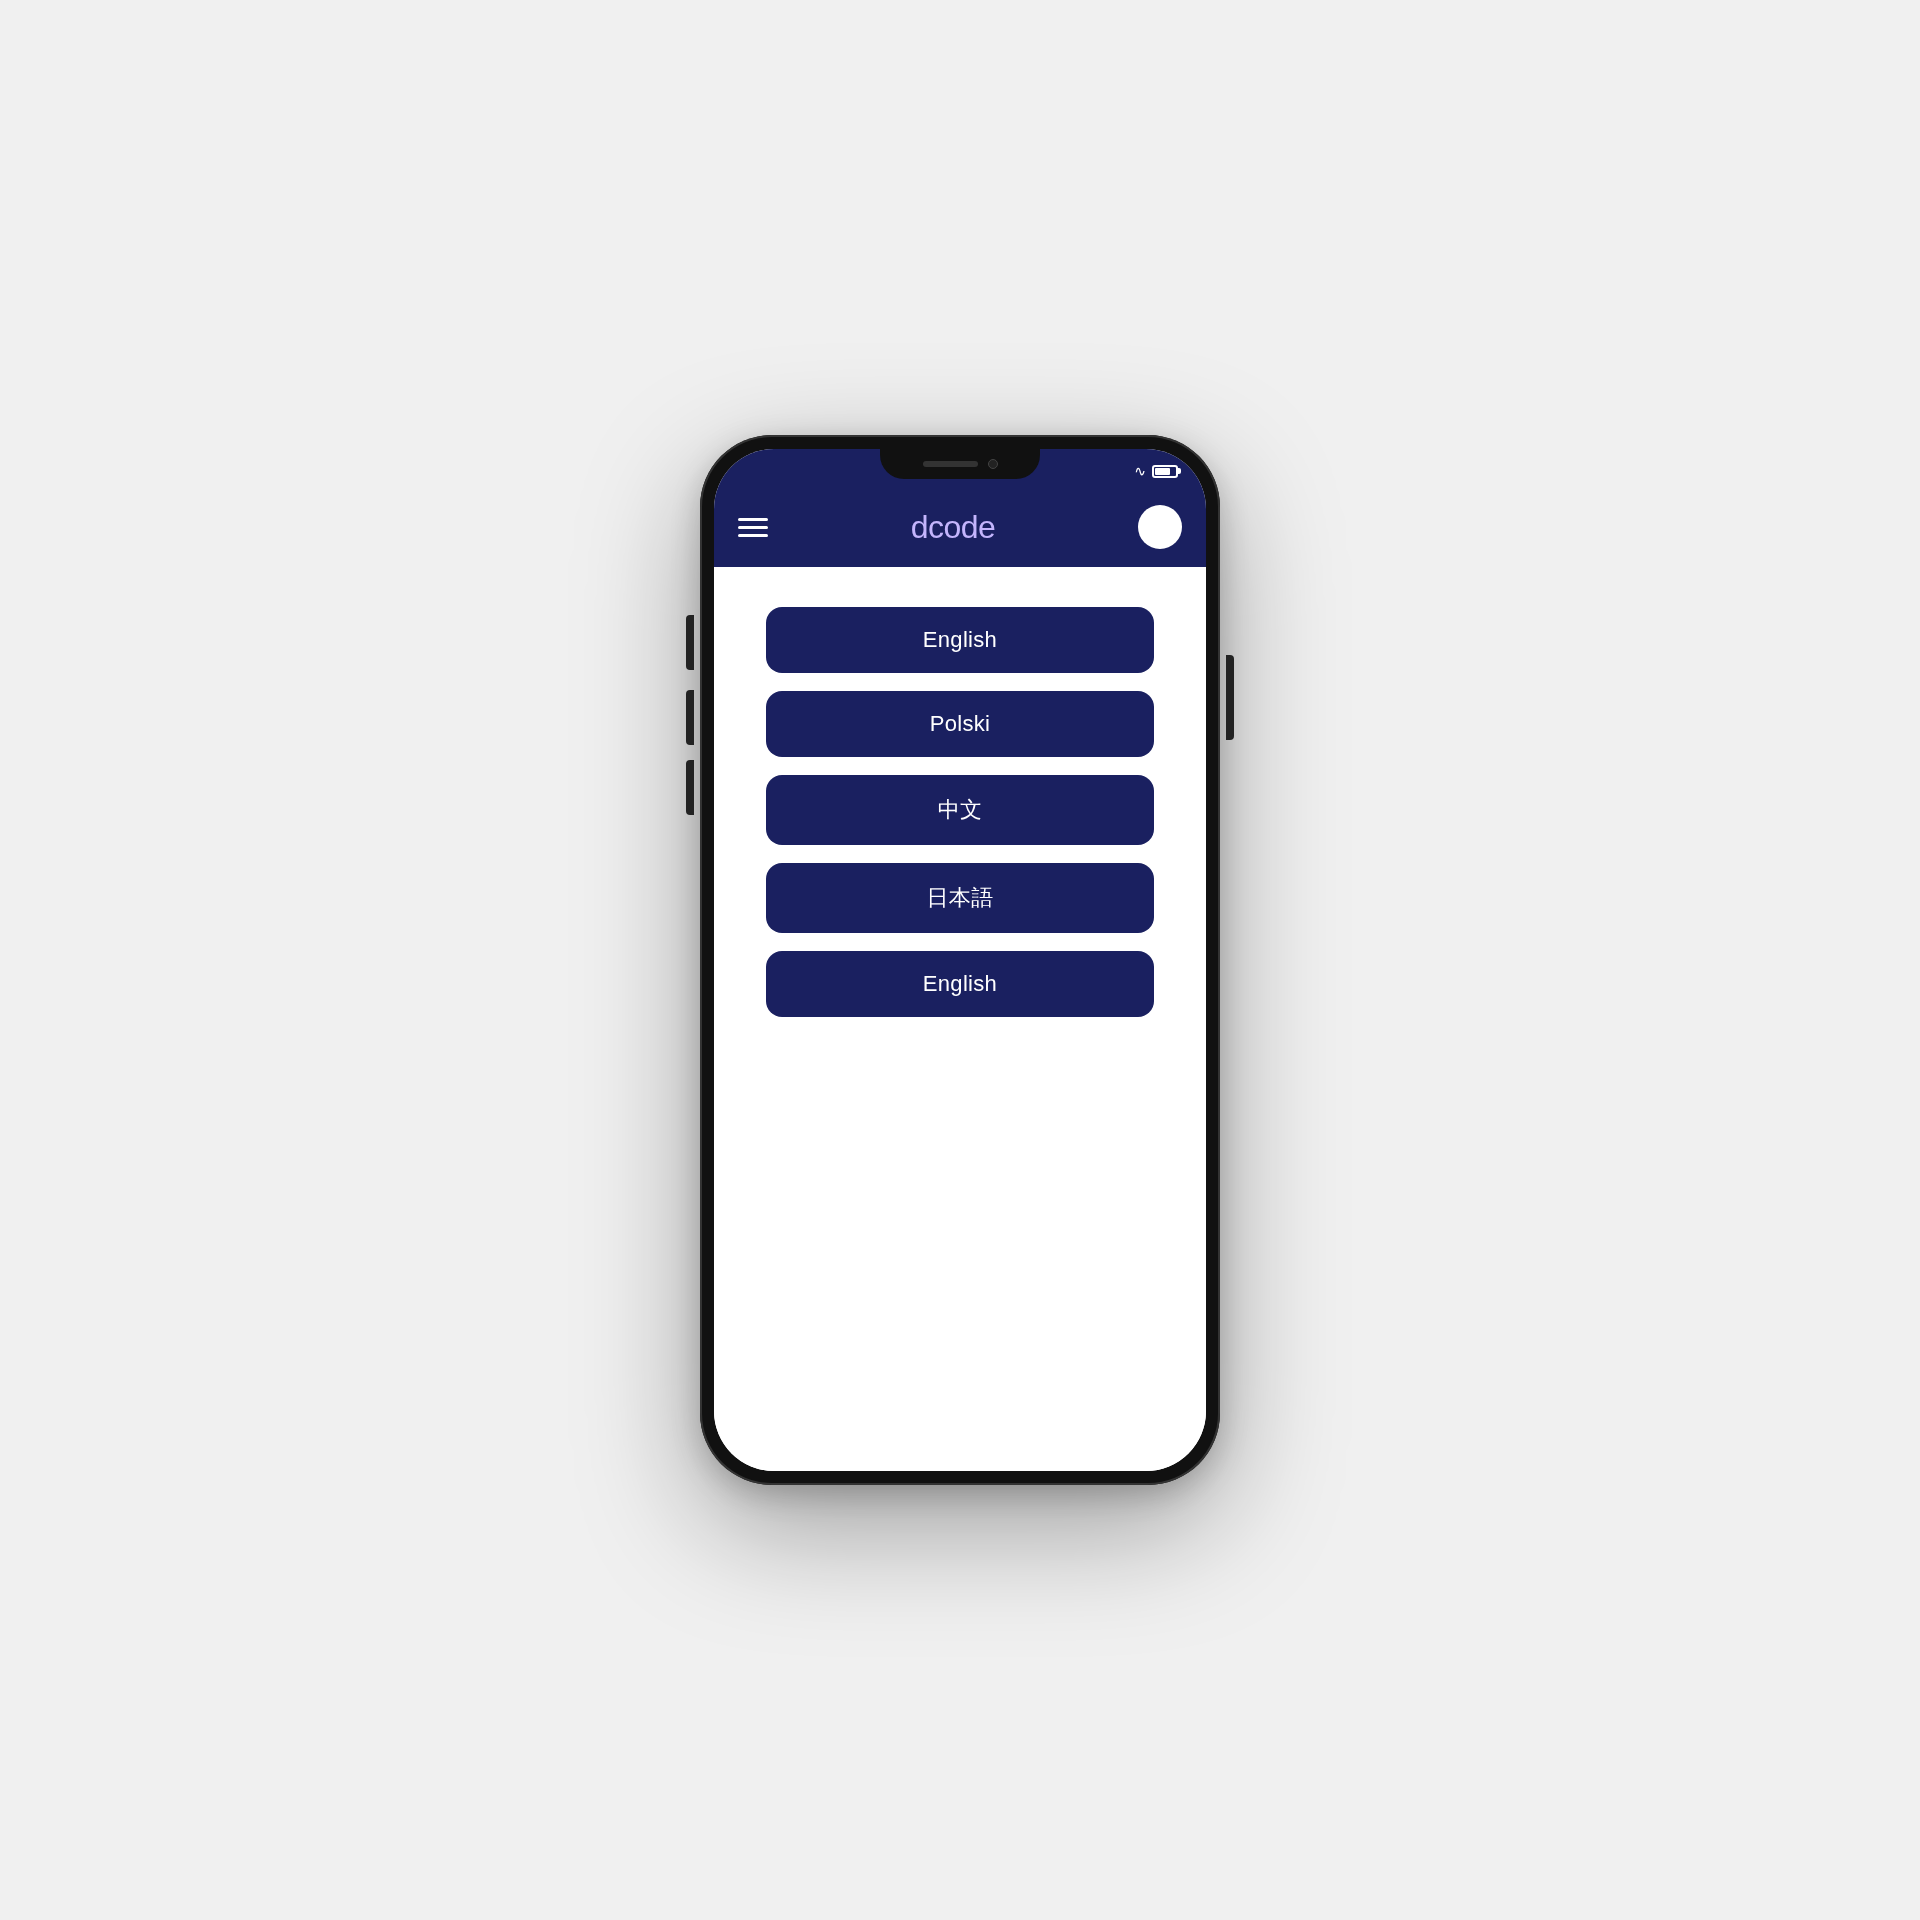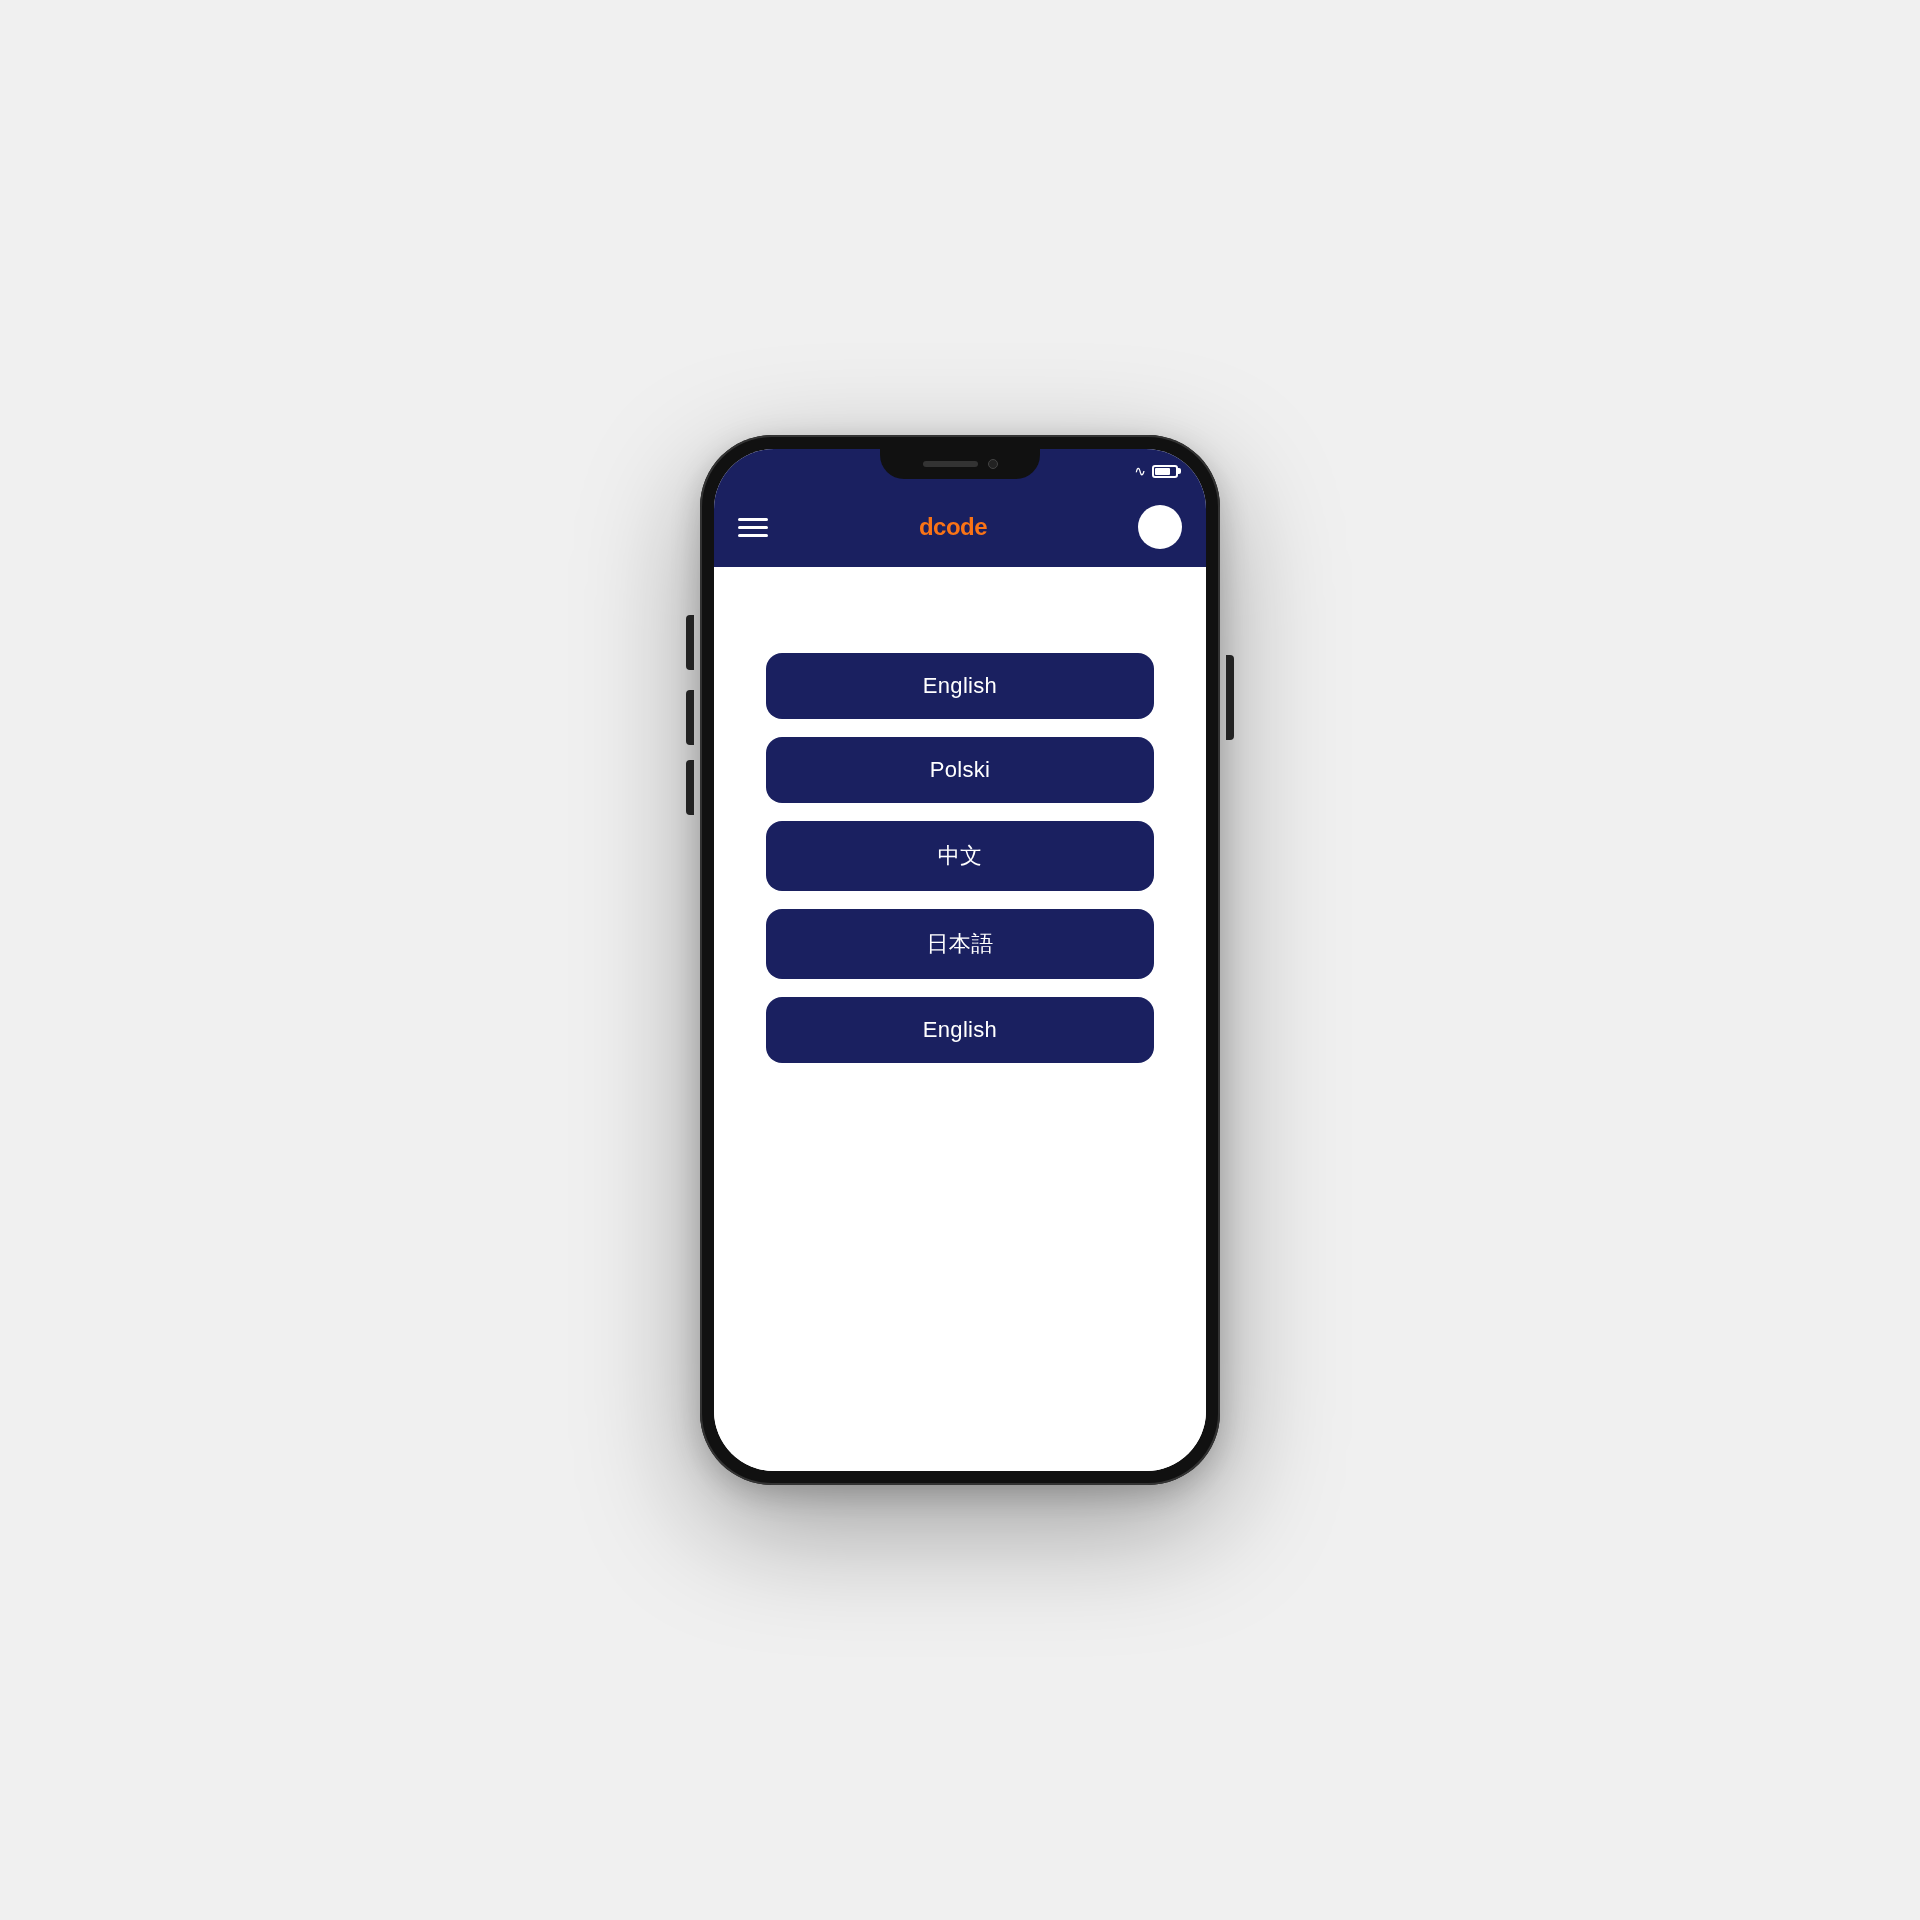"dcode" .app-title { color: #f97316 -> #c4b5fd; font-size: 24px -> 32px; font-weight: 700 -> 400 }
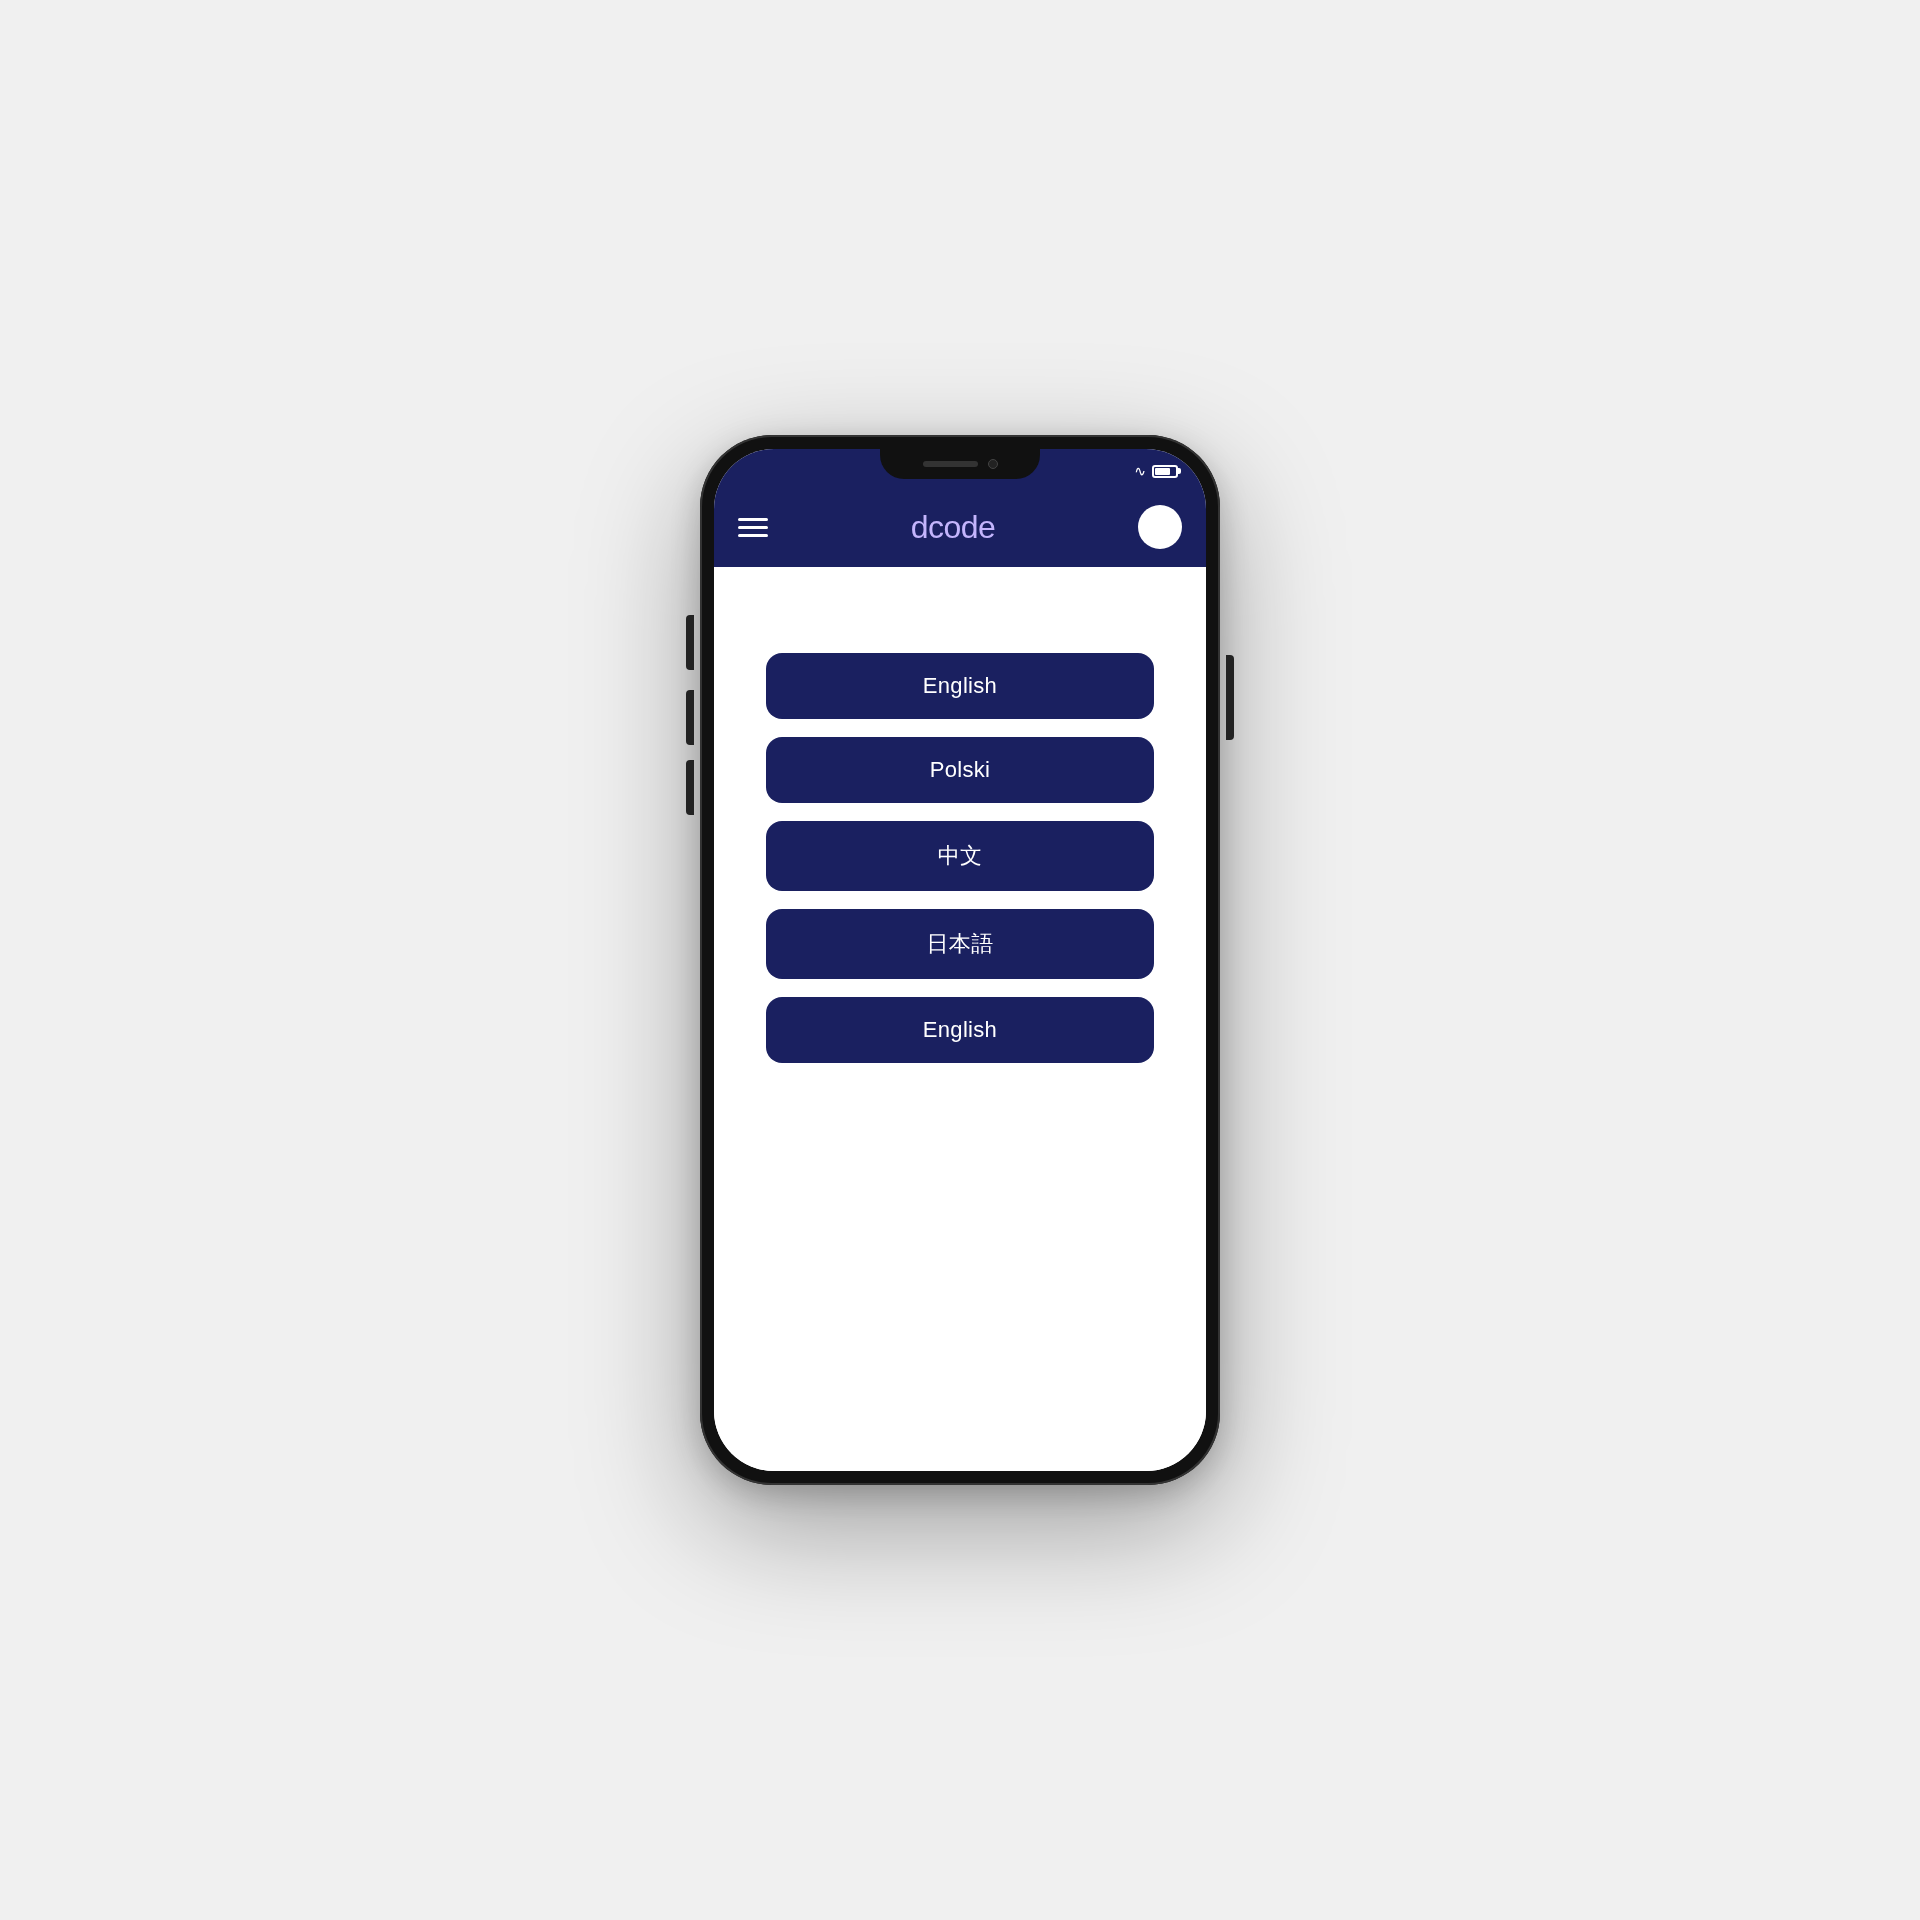"English" .phone-content { margin-top: 46px -> none }
